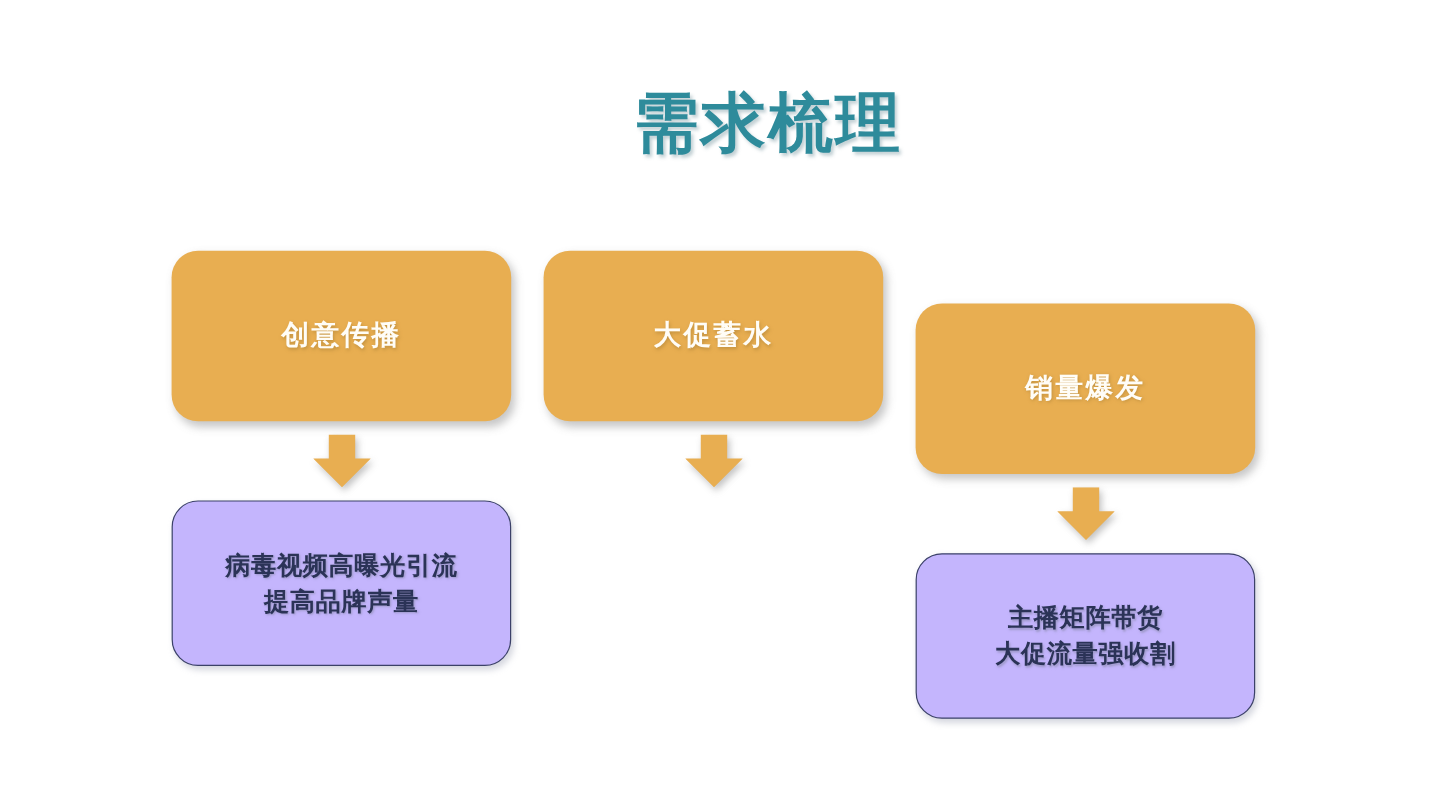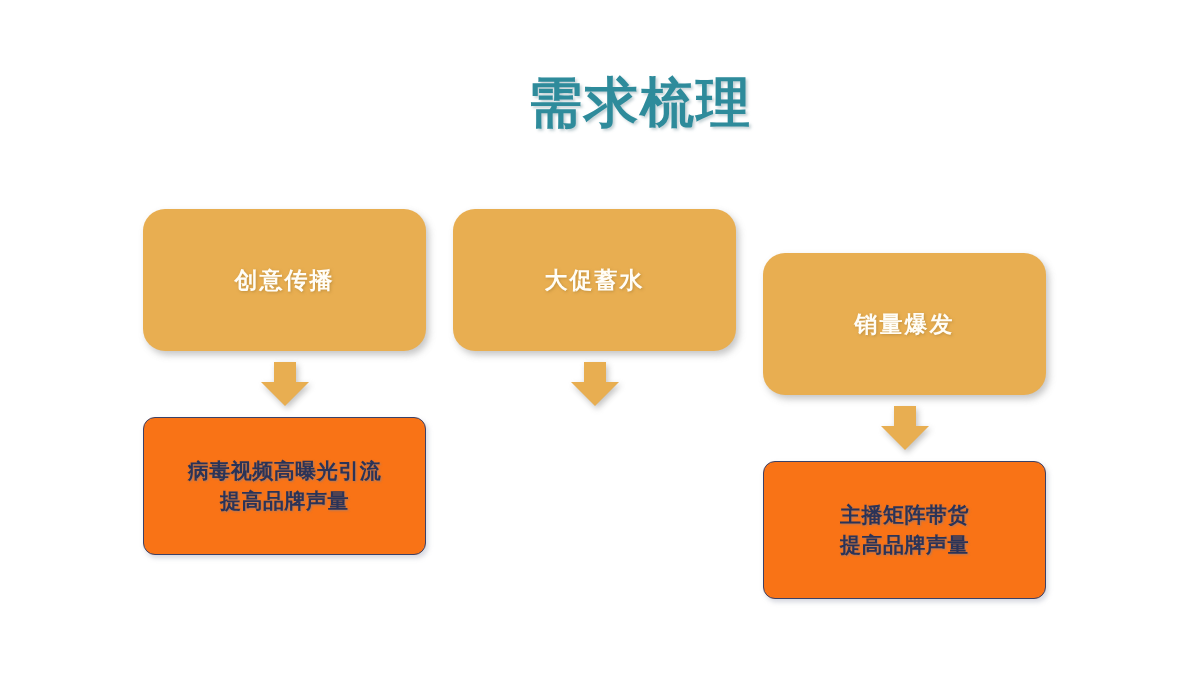"病毒视频高曝光引流" .bottom-card { background: #f97316 -> #c4b5fd; border-radius: 12px -> 22px }
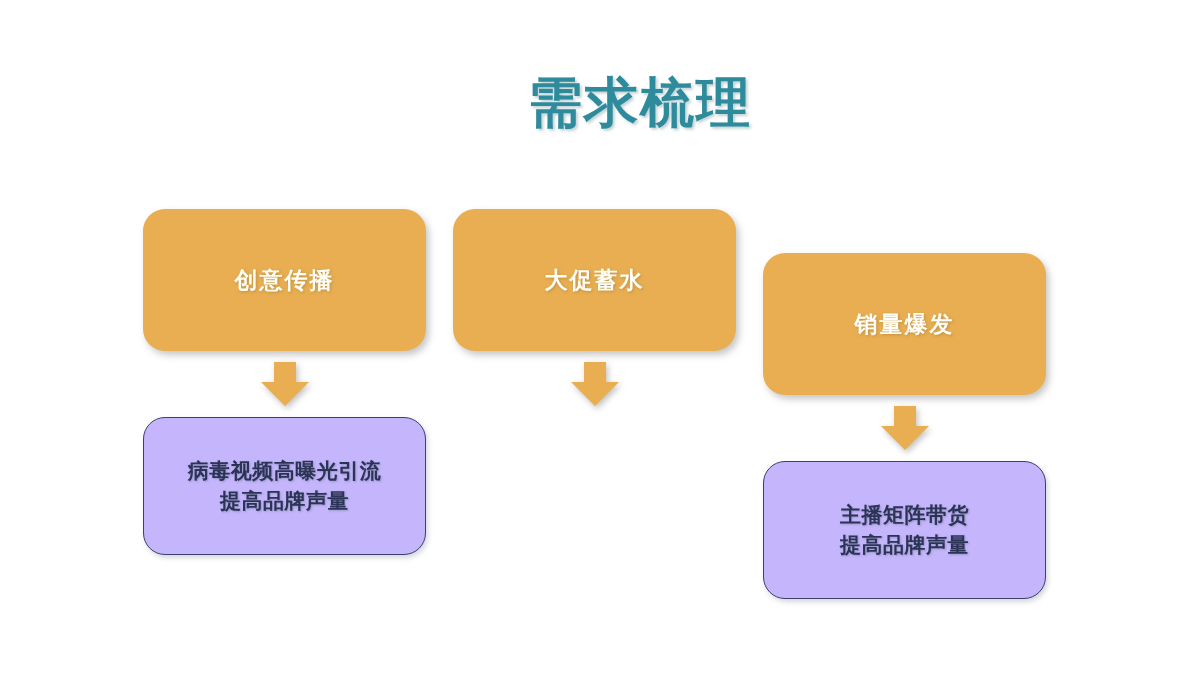"主播矩阵带货" span.bottom-card-text { text: 提高品牌声量 -> 大促流量强收割 }
